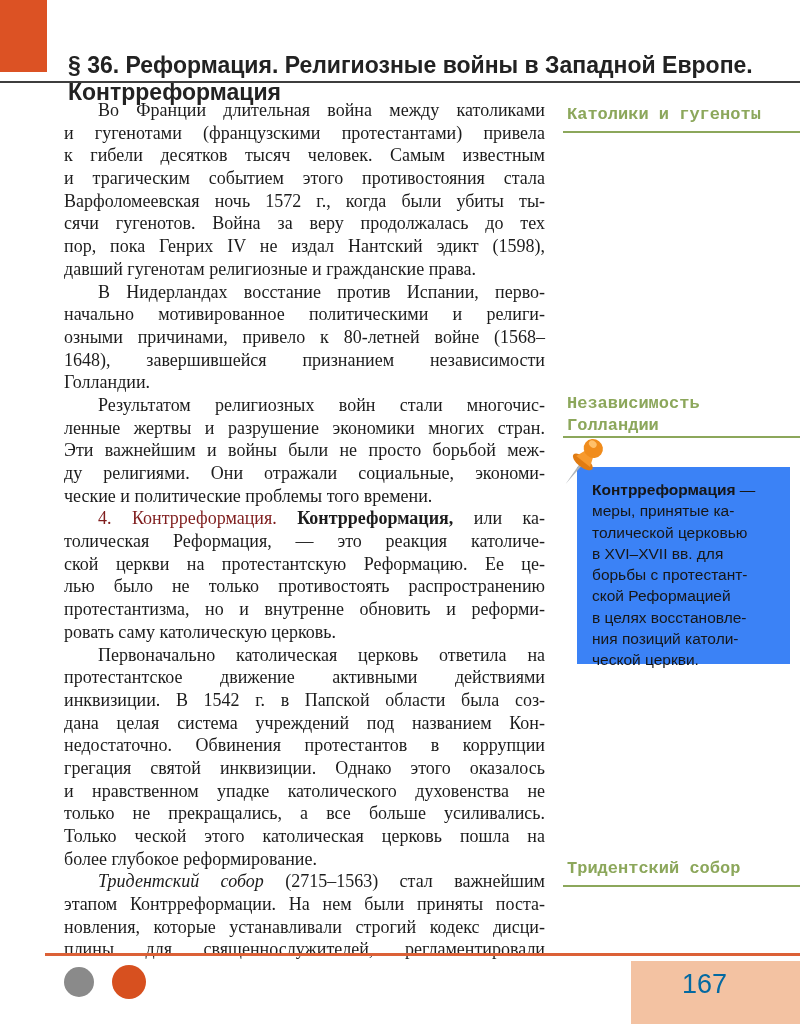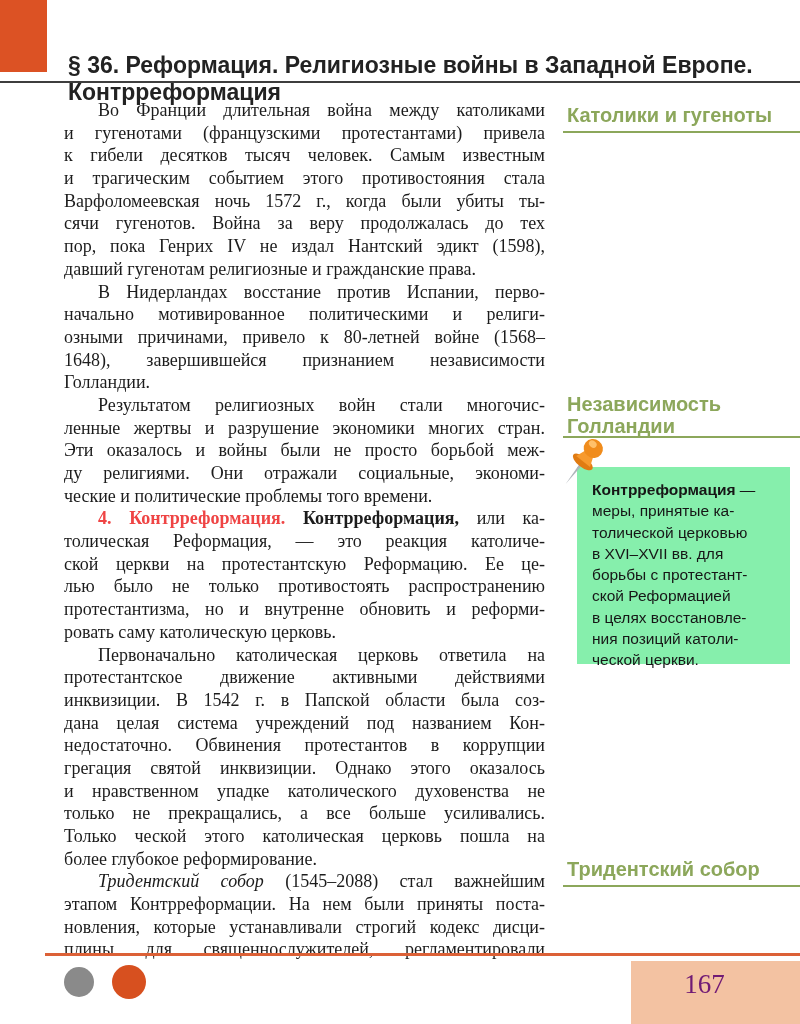"Католики и гугеноты" .margin-label { font-family: Liberation Sans, sans-serif -> Liberation Mono, monospace; font-size: 20px -> 17px }
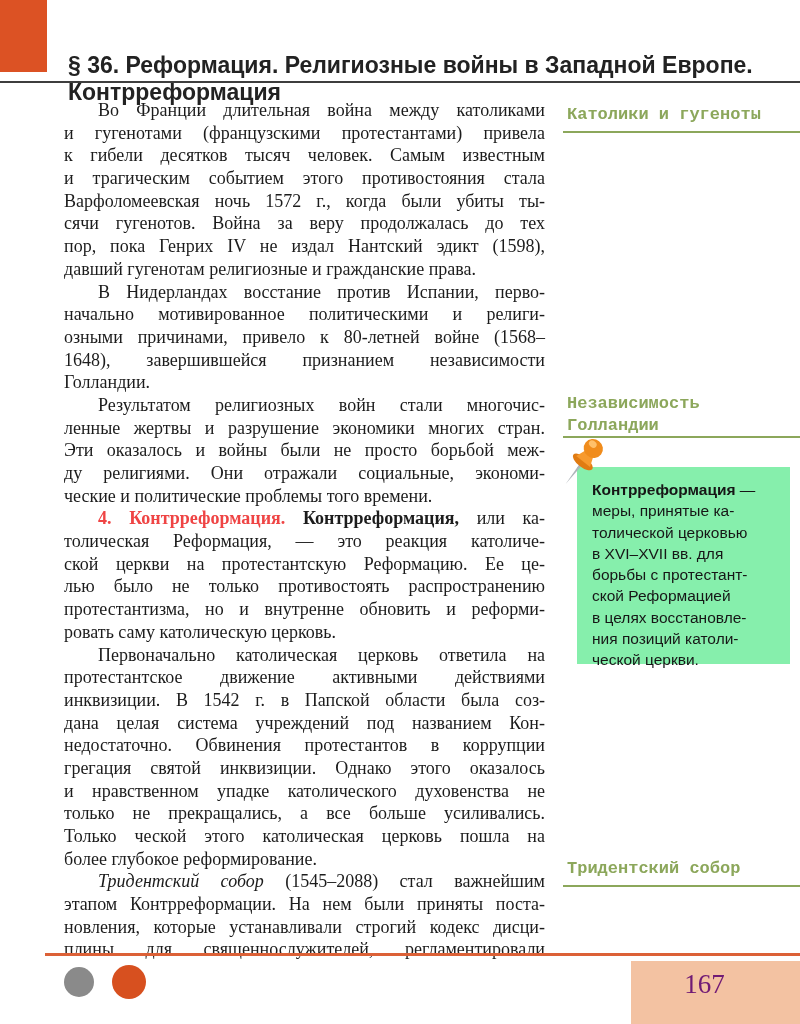"Эти оказалось и войны были" div.line { text: оказалось -> важнейшим }
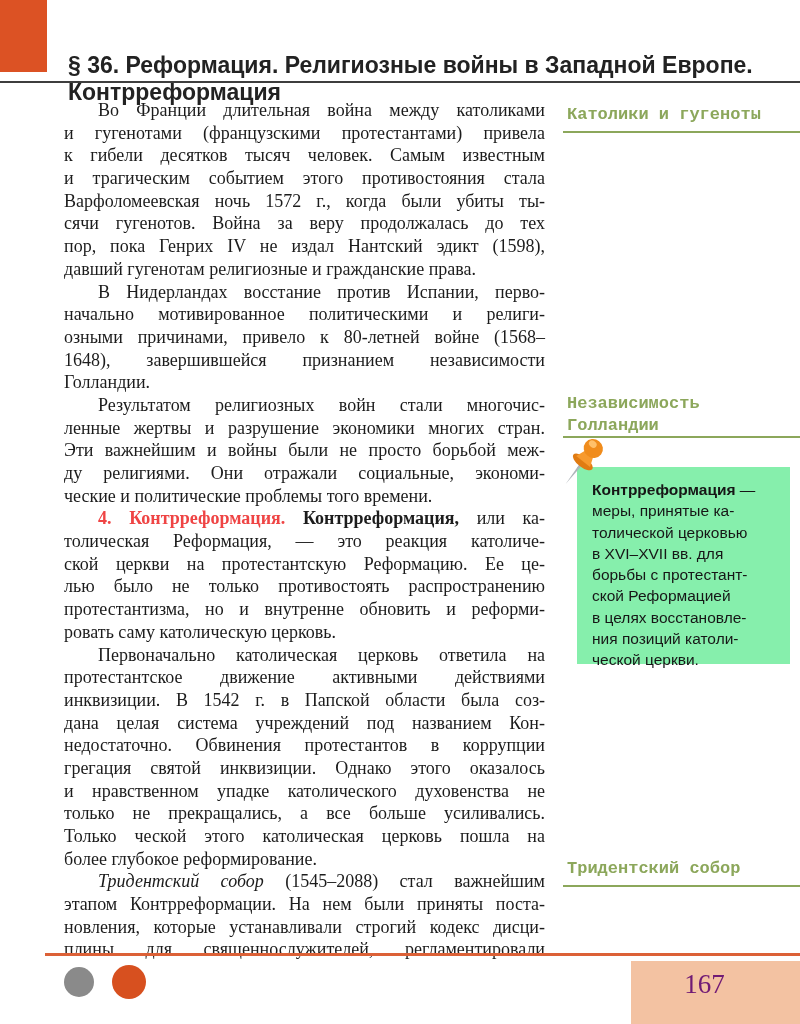"Контрреформация —" .note-box { background: #86efac -> #3b82f6 }
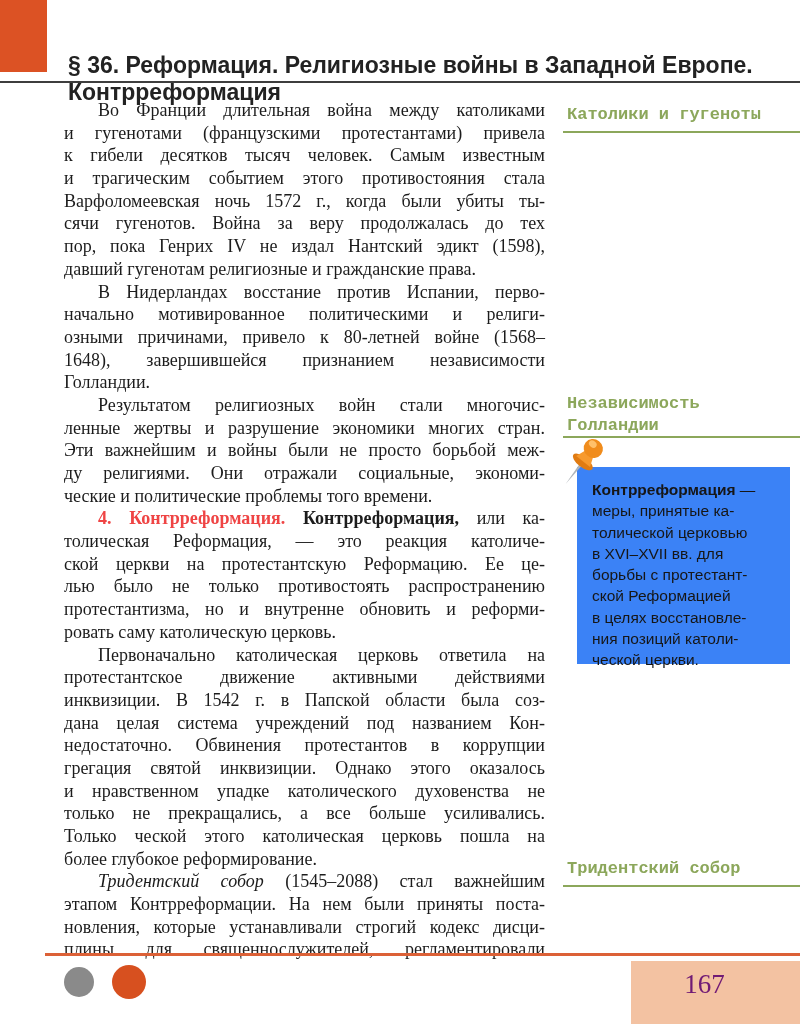"4. Контрреформация." .green-bold { color: #ef4444 -> #7f1d1d; font-weight: bold -> normal }
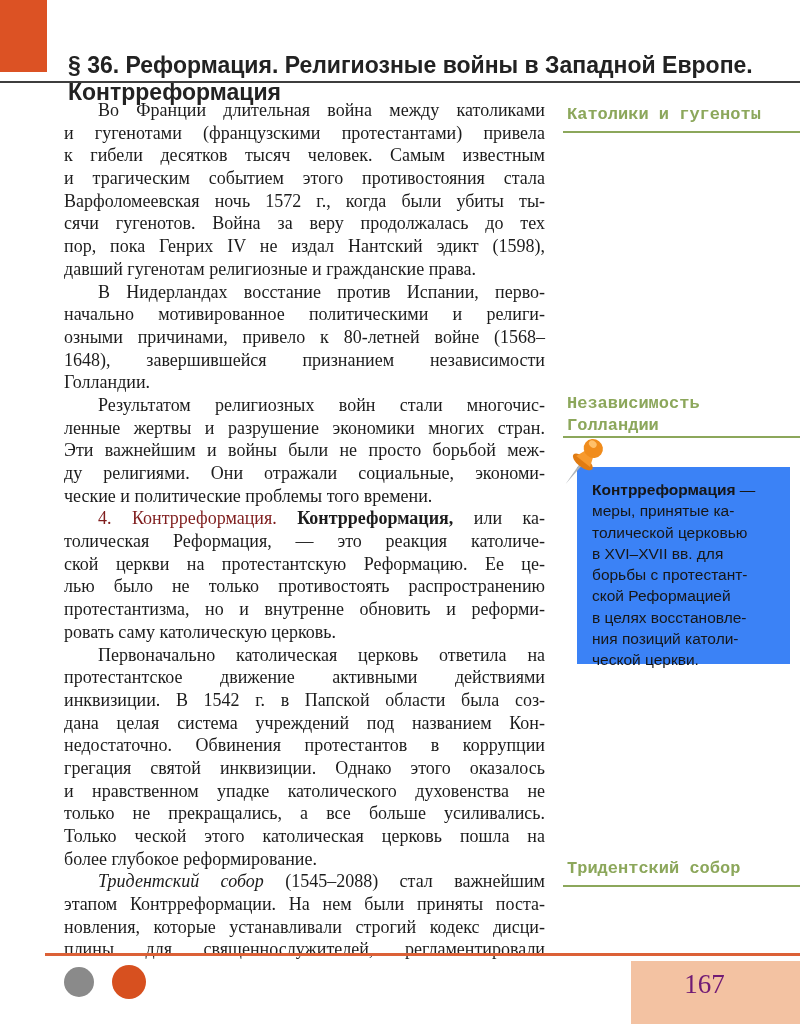"(1545–2088) стал важнейшим" span { text: 1545–2088 -> 2715–1563 }
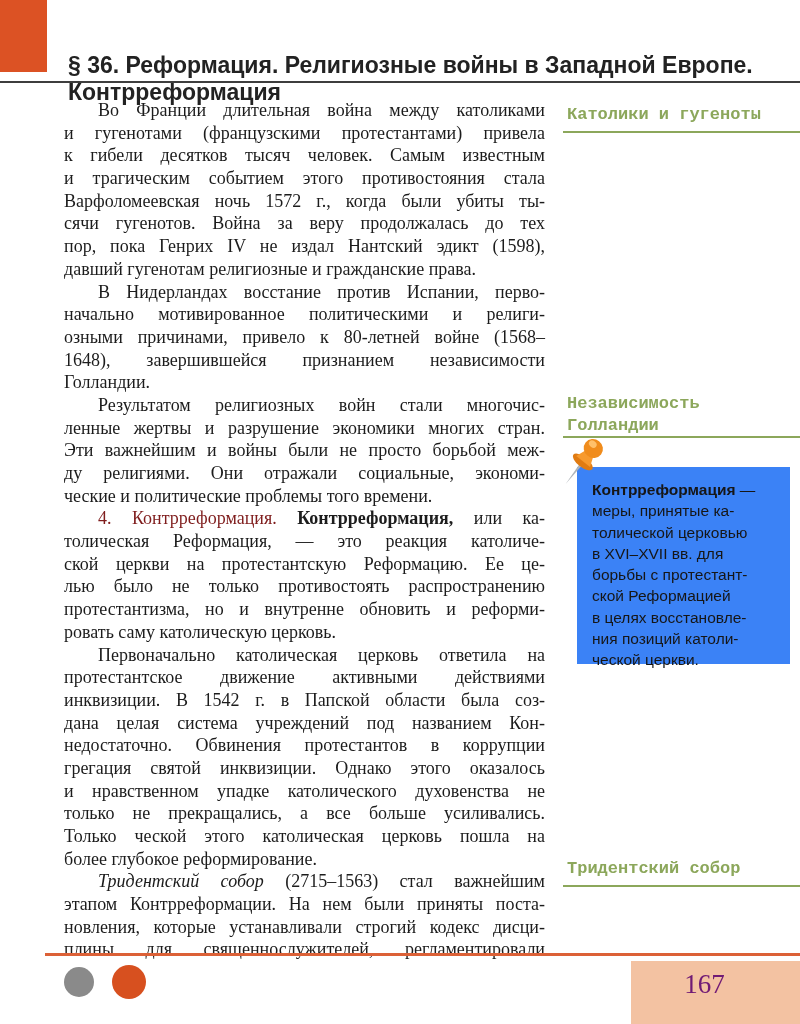"167" .page-num { color: #701a75 -> #0369a1; font-family: Liberation Serif, serif -> Liberation Sans, sans-serif }
